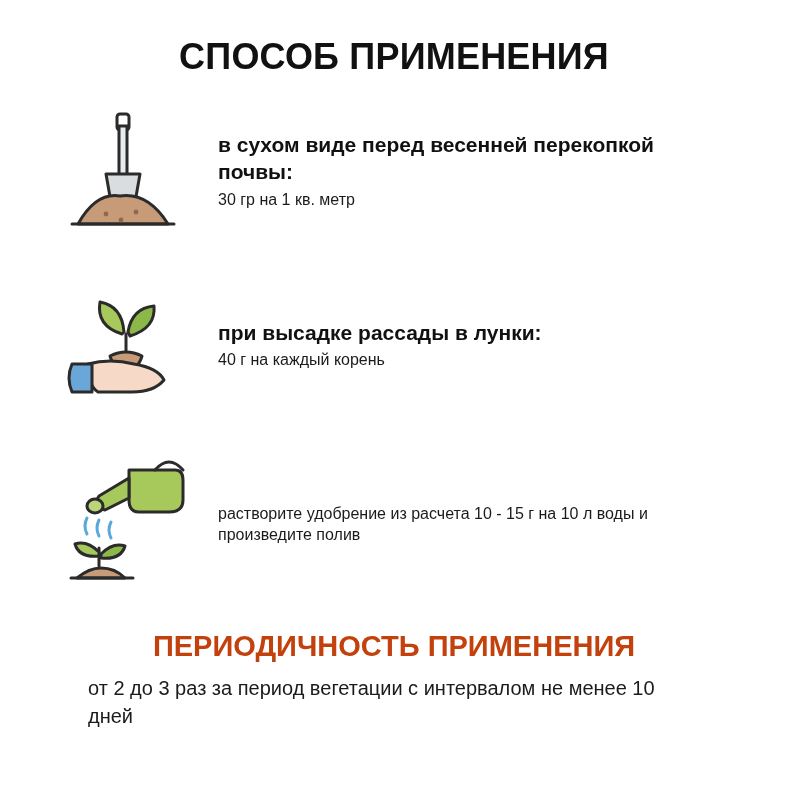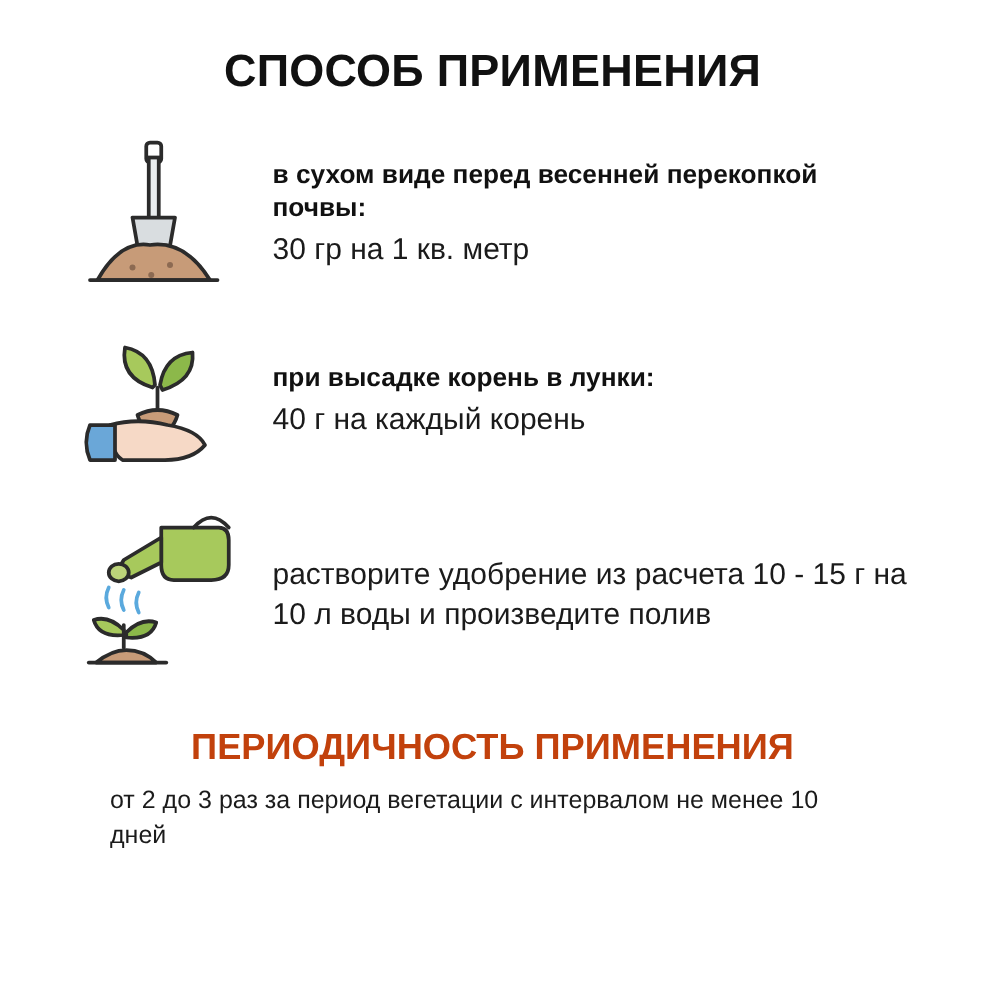"в сухом виде перед весенней" .steps { gap: none -> 24px }
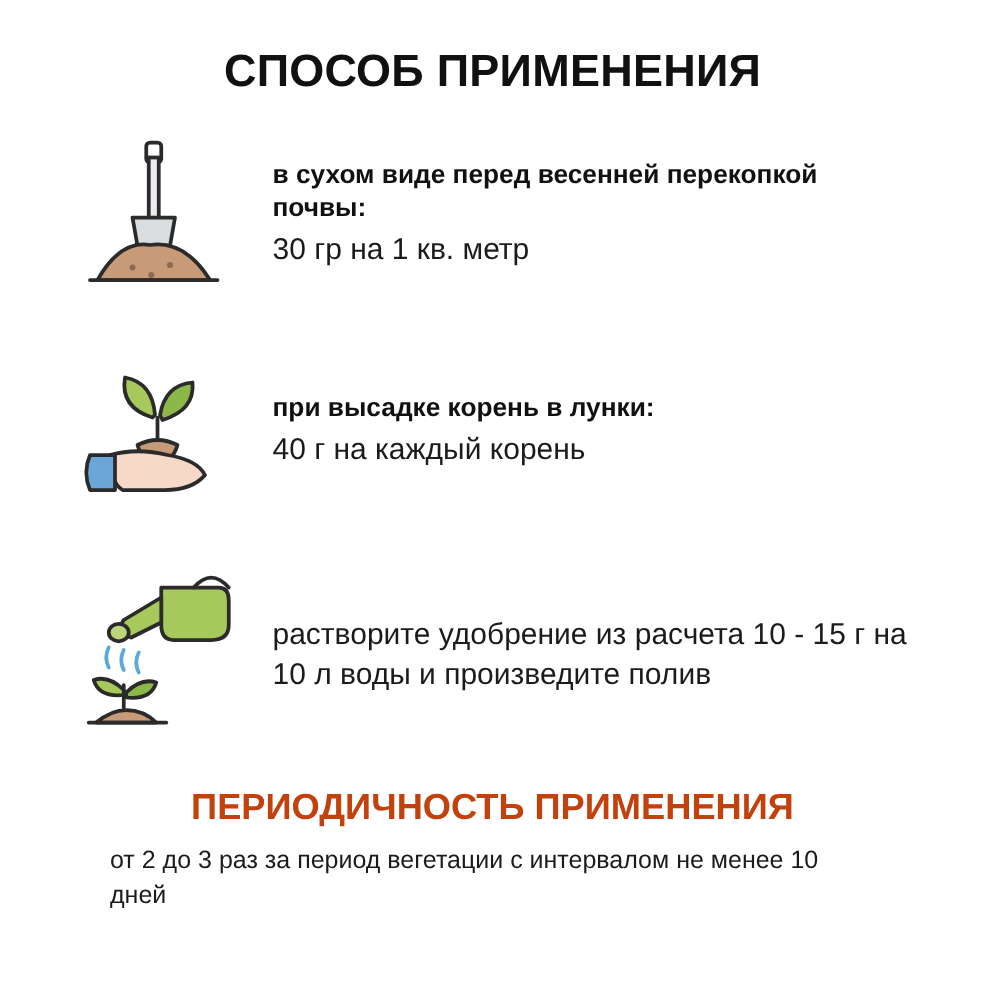"30 гр на 1 кв." .step-body { font-size: 24px -> 16px }
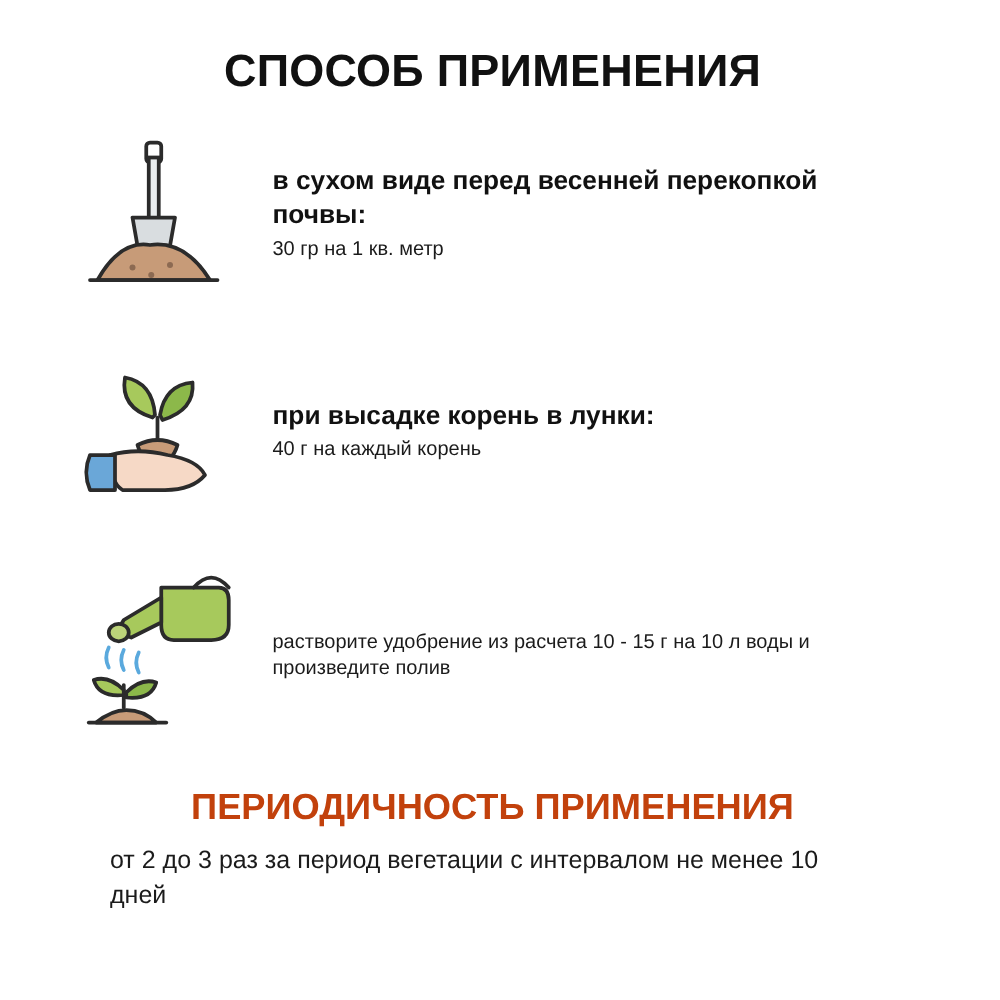"при высадке корень в лунки:" div.step-head { text: корень -> рассады }
